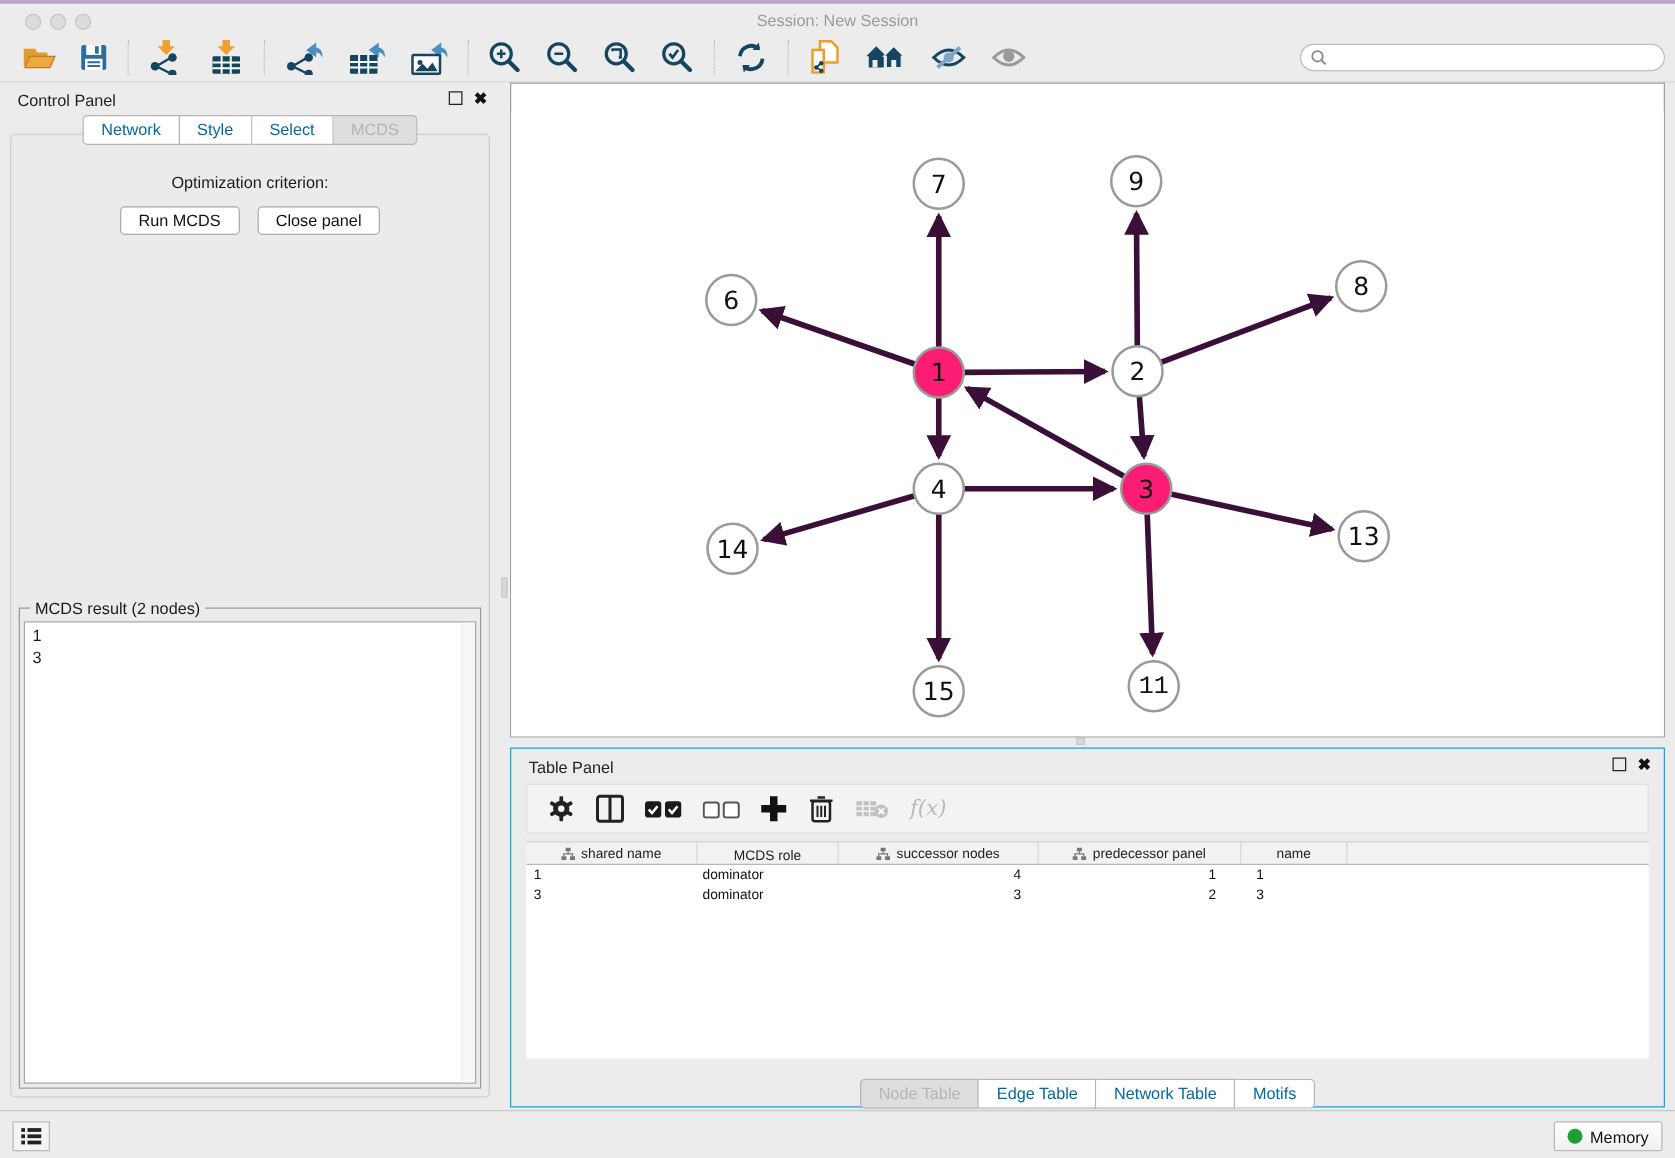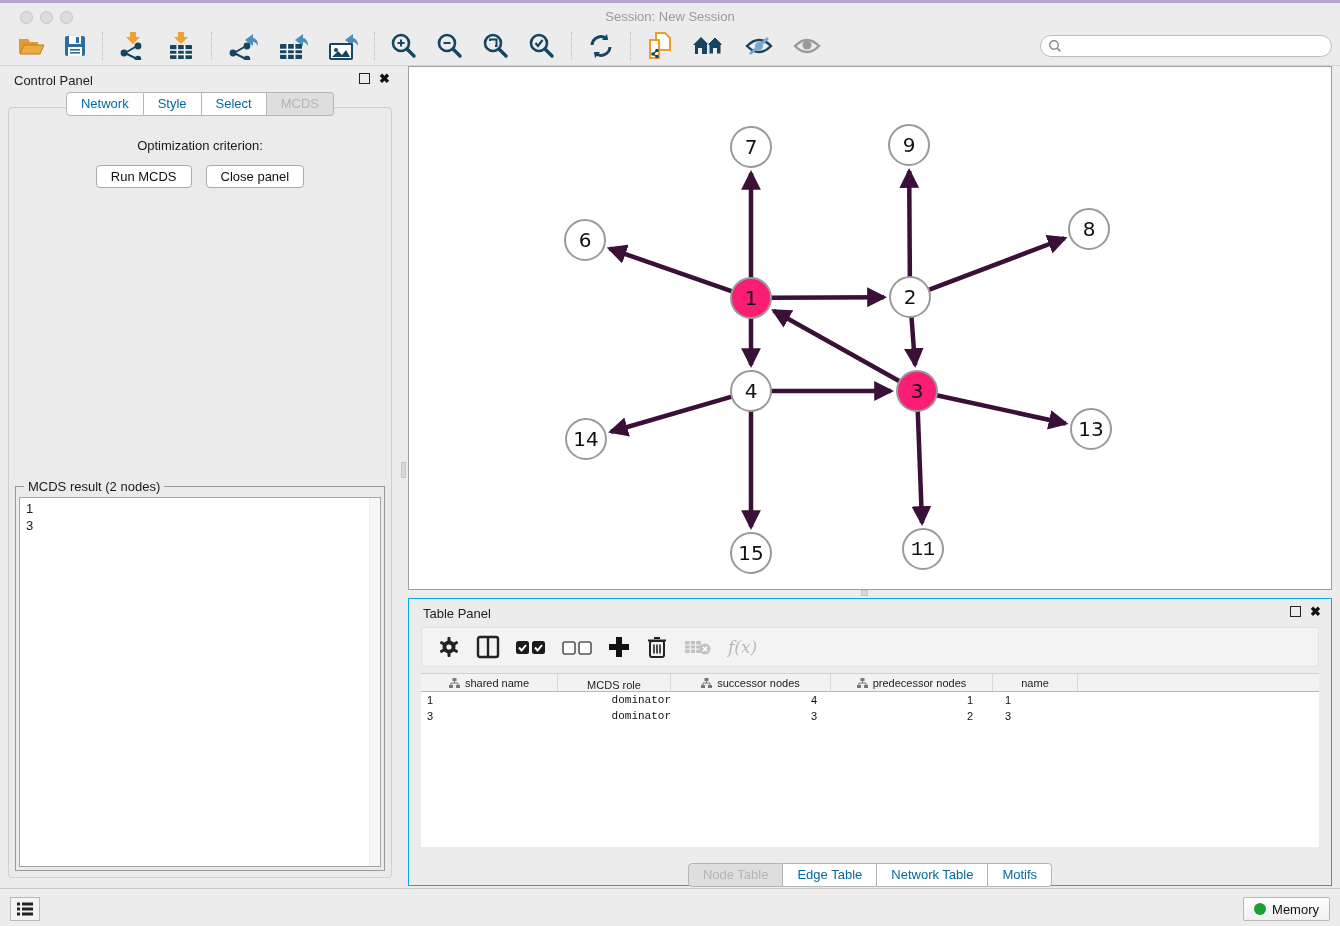"predecessor nodes" span { text: nodes -> panel }
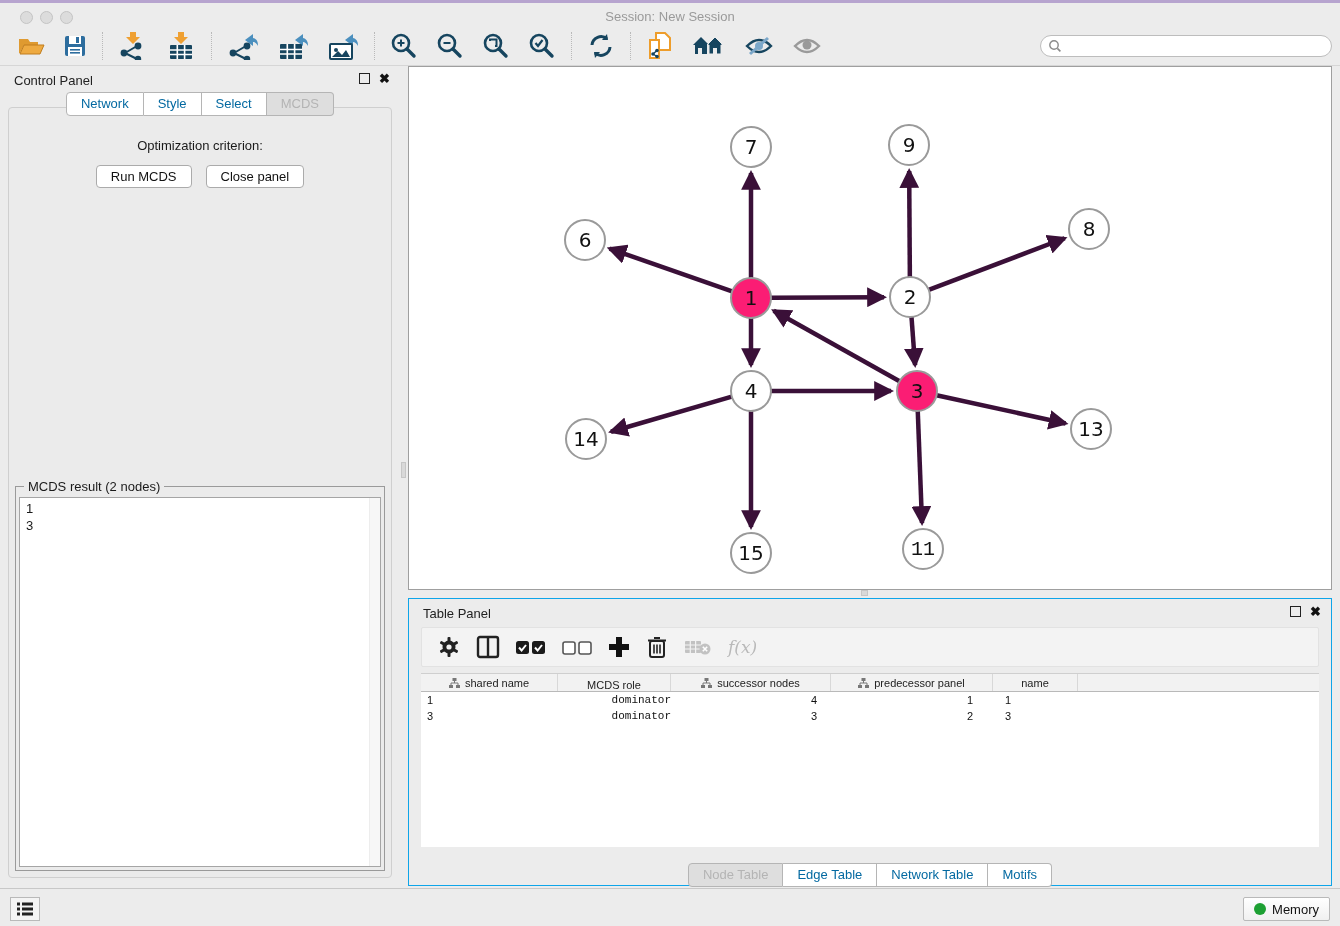"dominator" .td.a-left1 { font-family: Liberation Mono, monospace -> none; text-align: right -> left }
